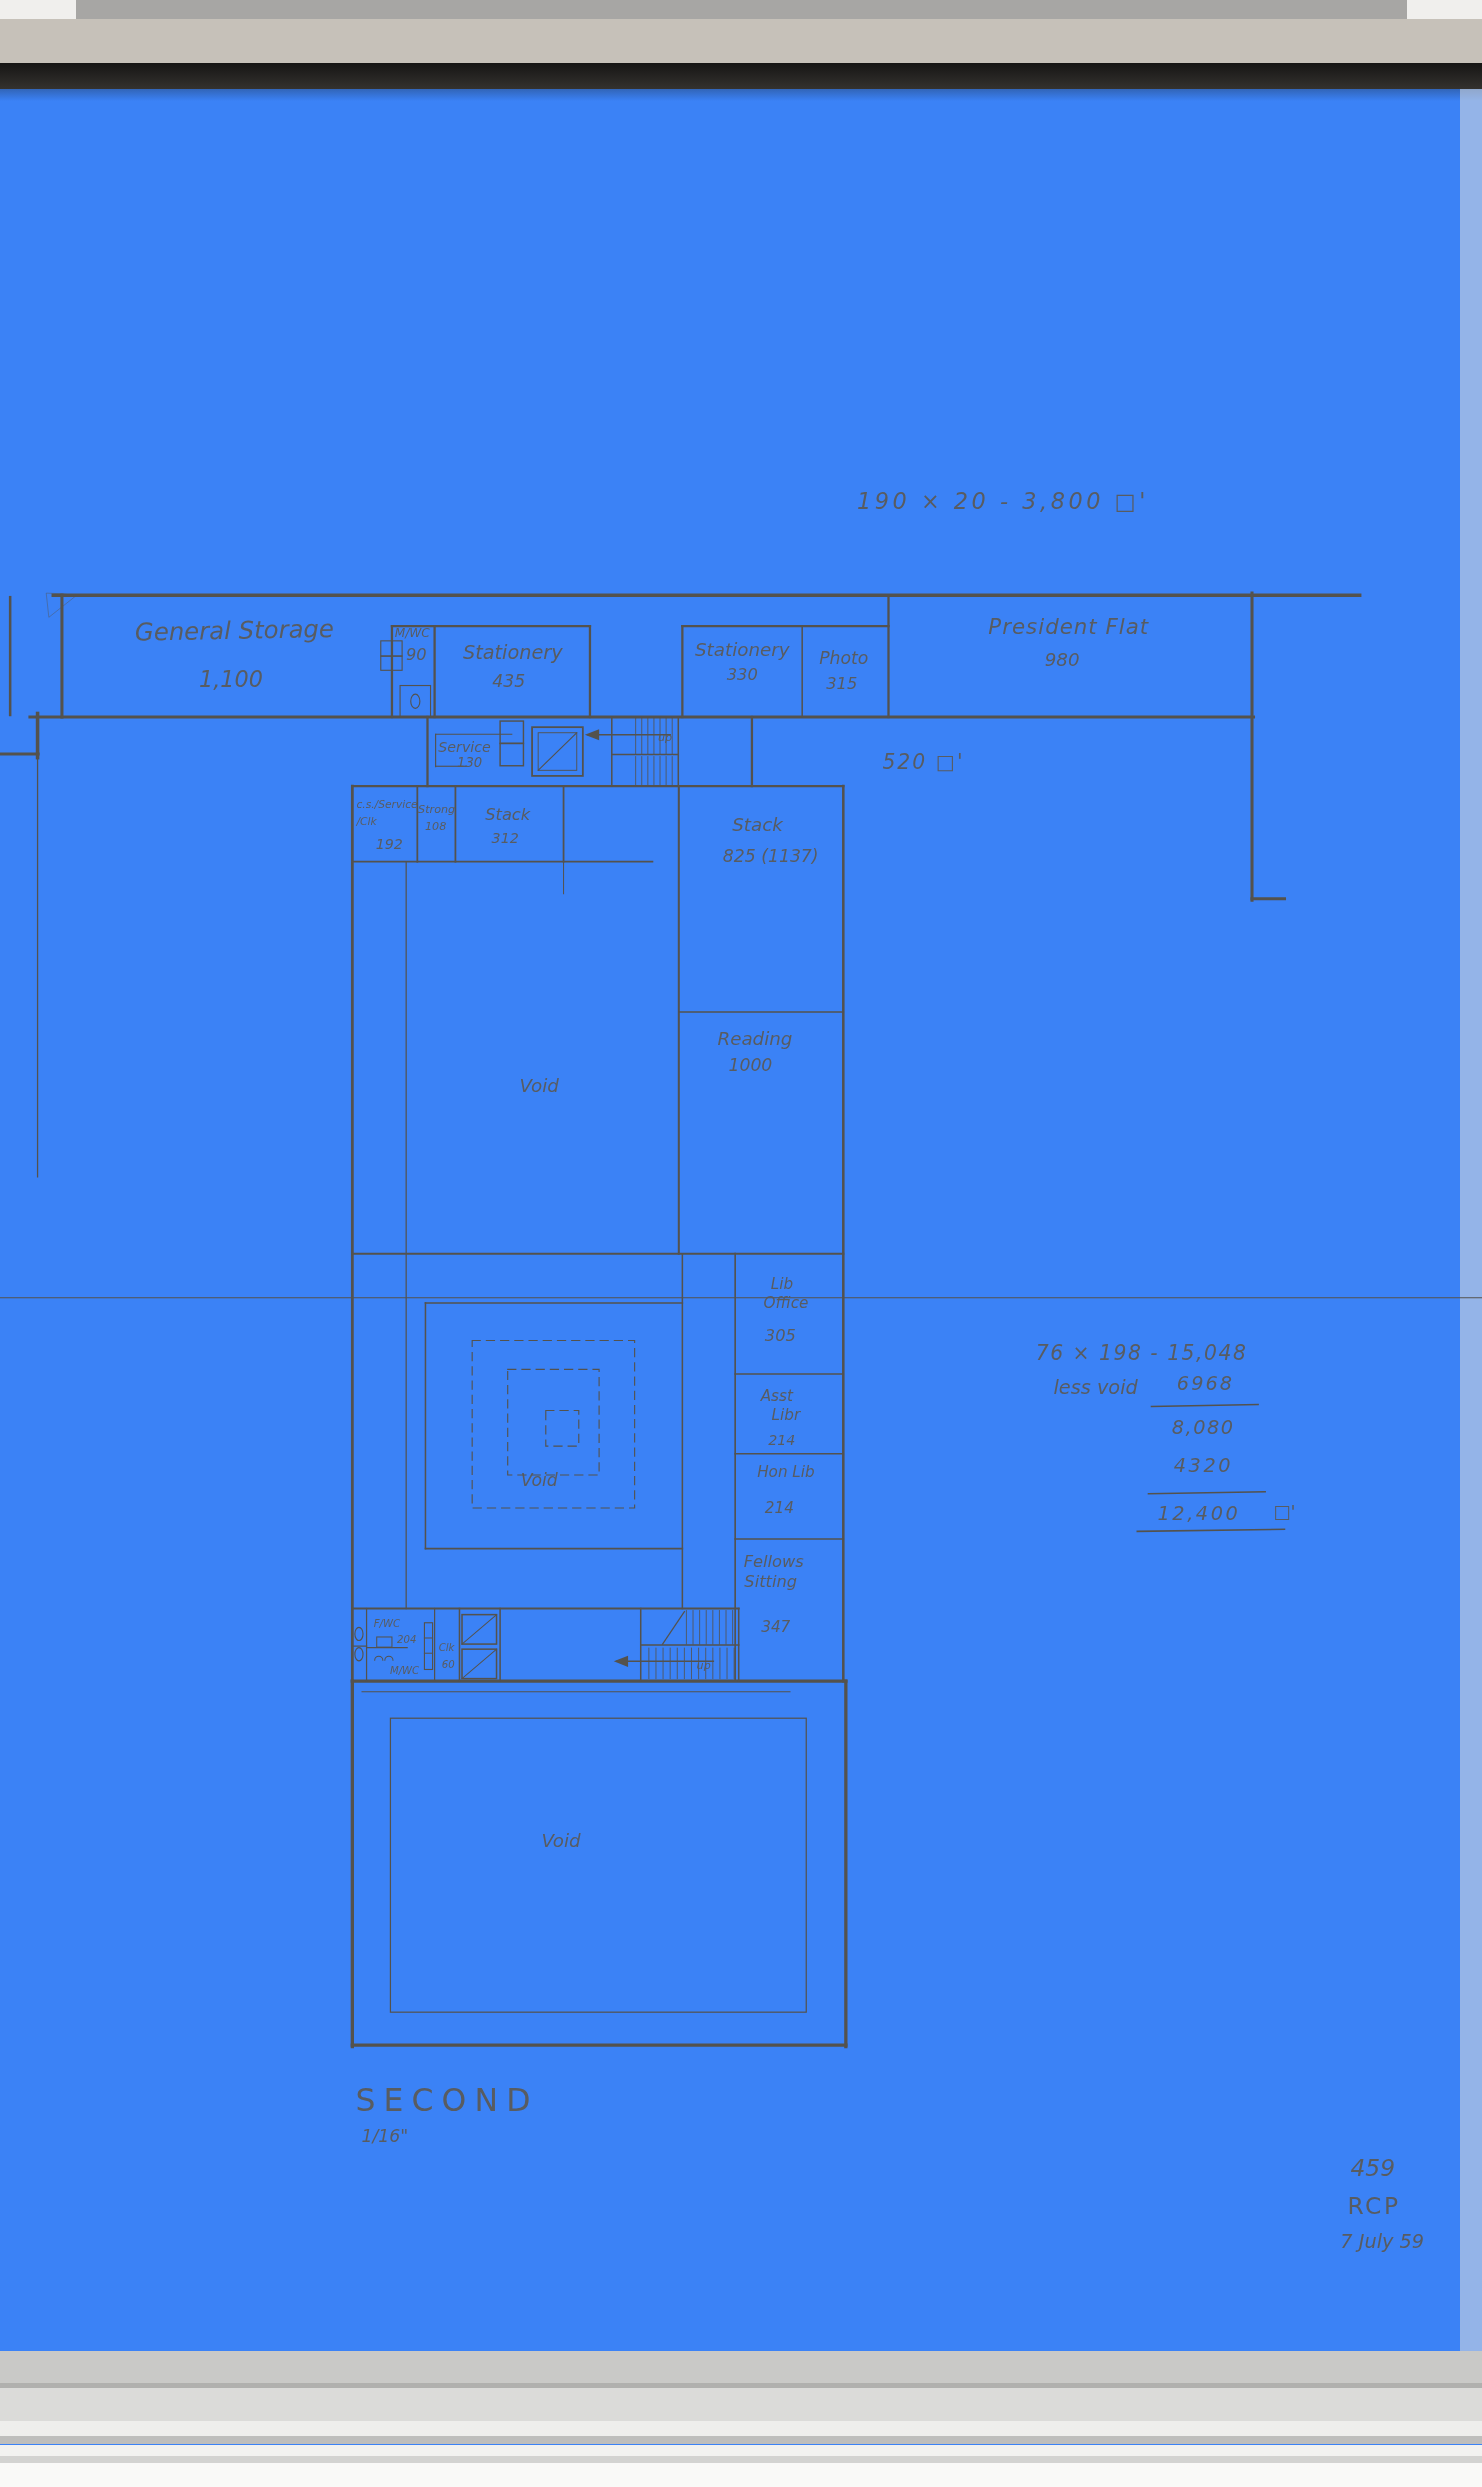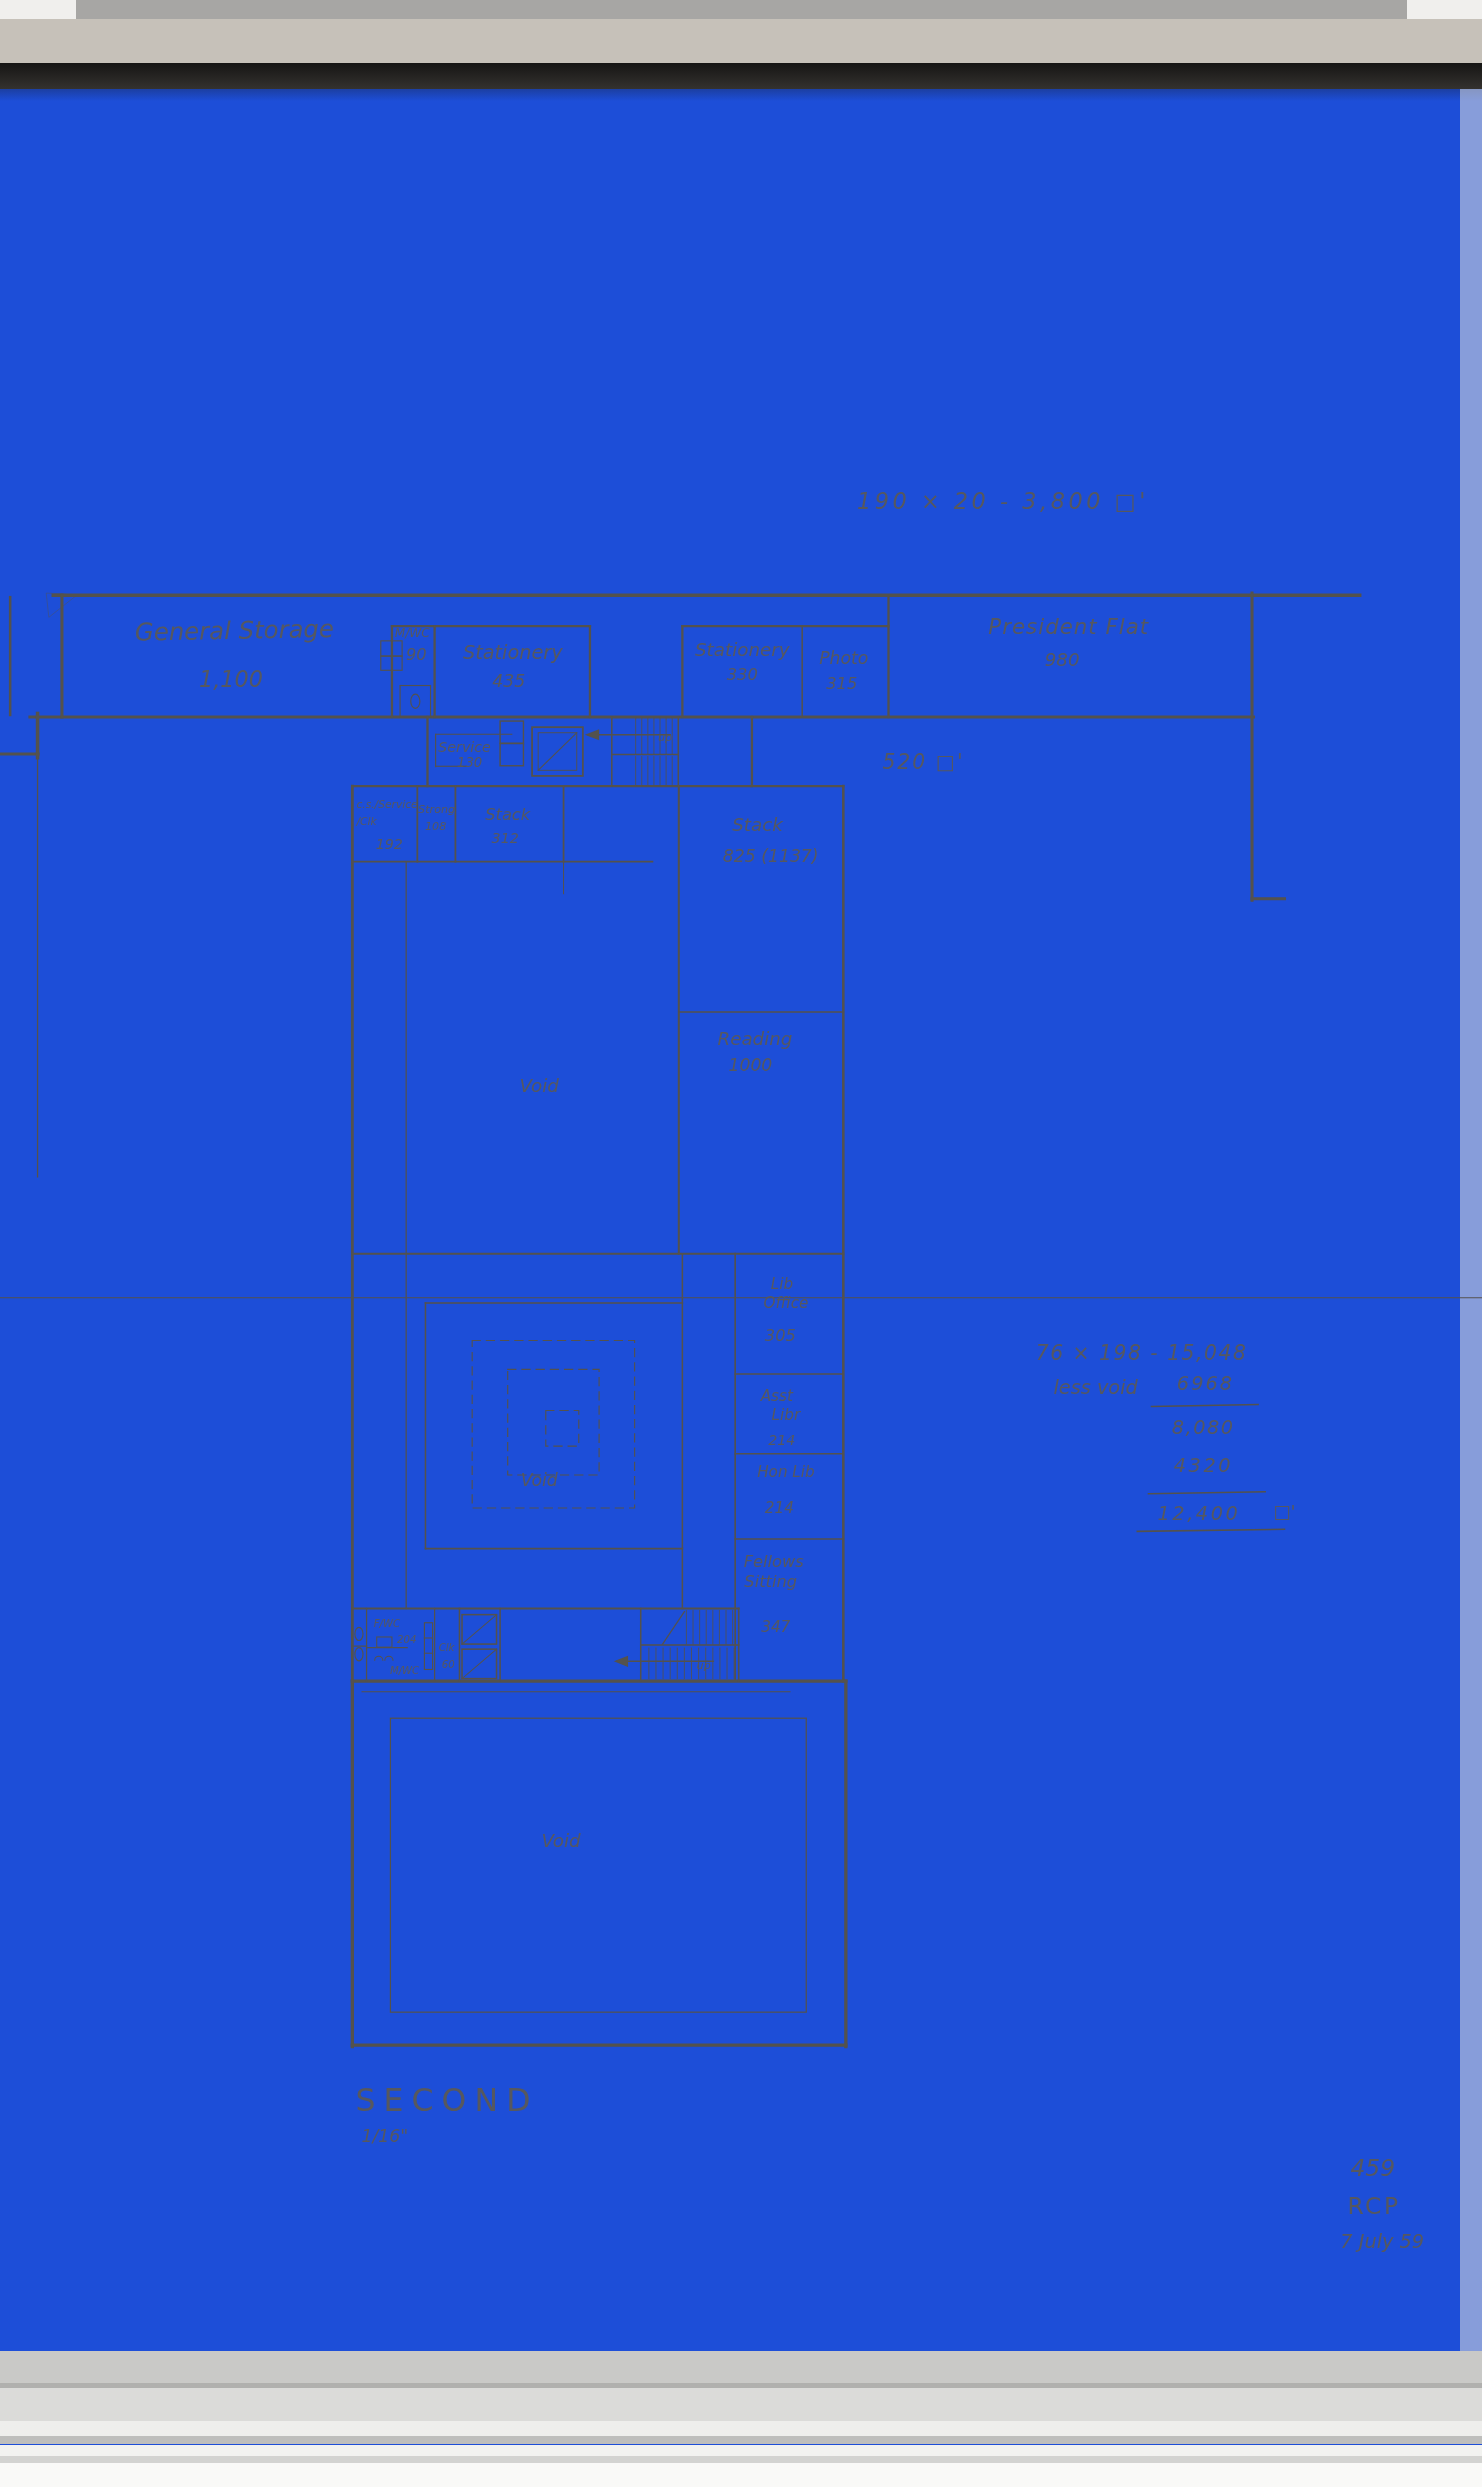"190 × 20 - 3,800" .page { background: #1d4ed8 -> #3b82f6 }
